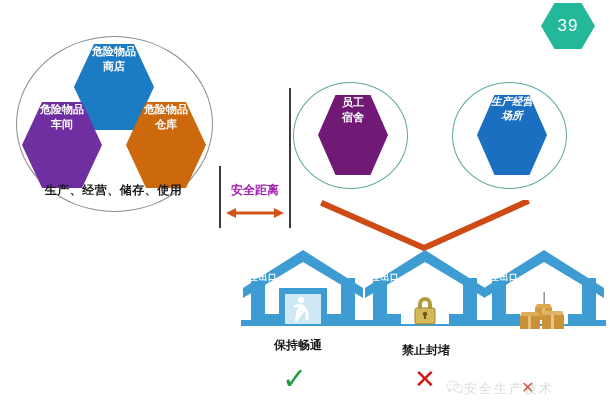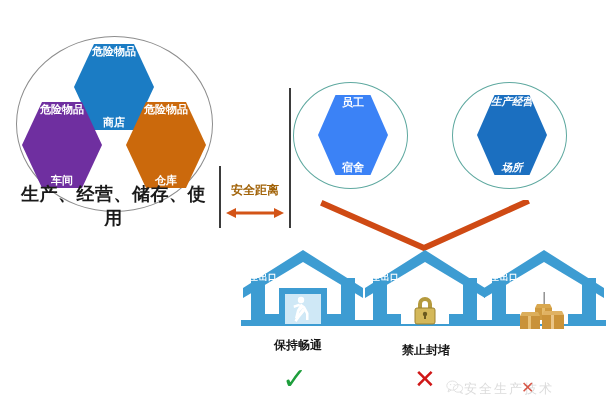"39" div.page-badge { html: none -> <div> <span>39</span> </div> }
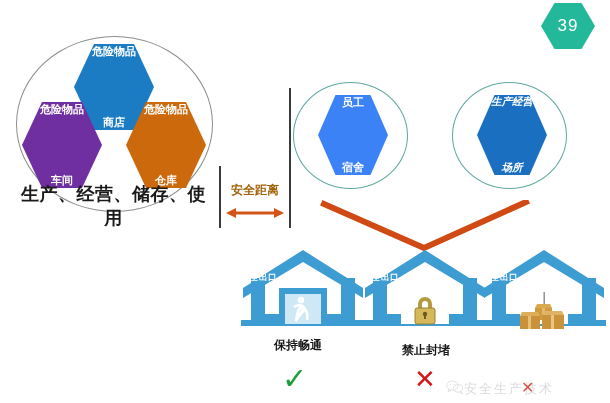"危险物品" .hex { justify-content: space-between -> flex-start }
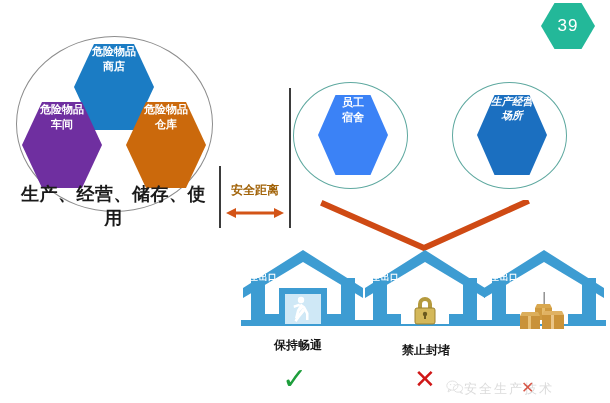"员工" .hex-green { background: #3b82f6 -> #701a75 }
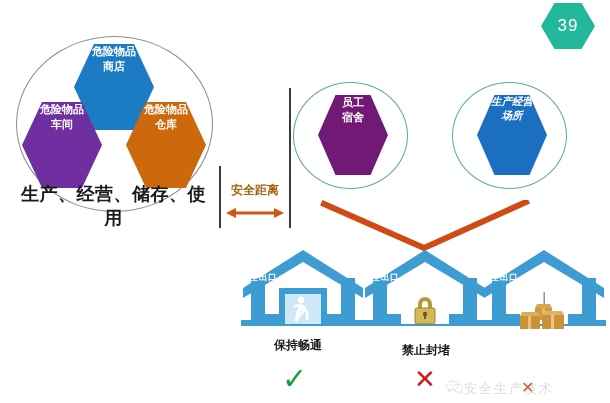"生产、经营、储存、使用" .circle-left-caption { font-size: 18px -> 12px }
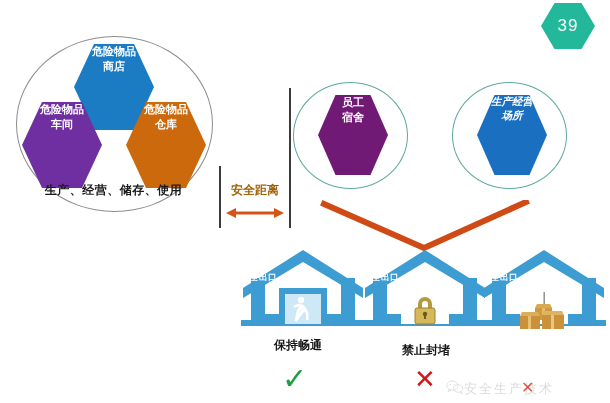"安全距离" .sd-label { color: #a16207 -> #a21caf }
